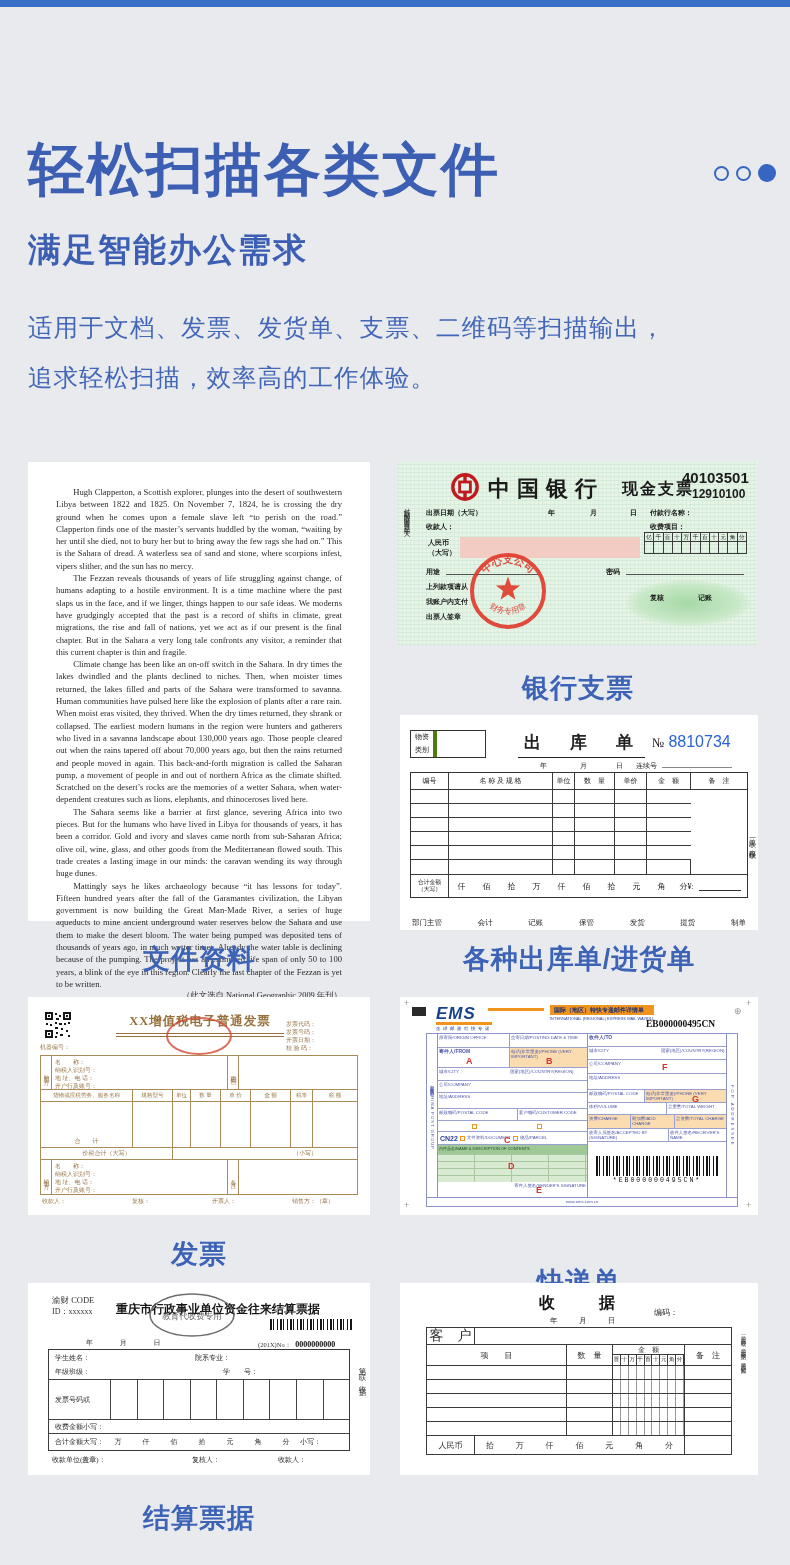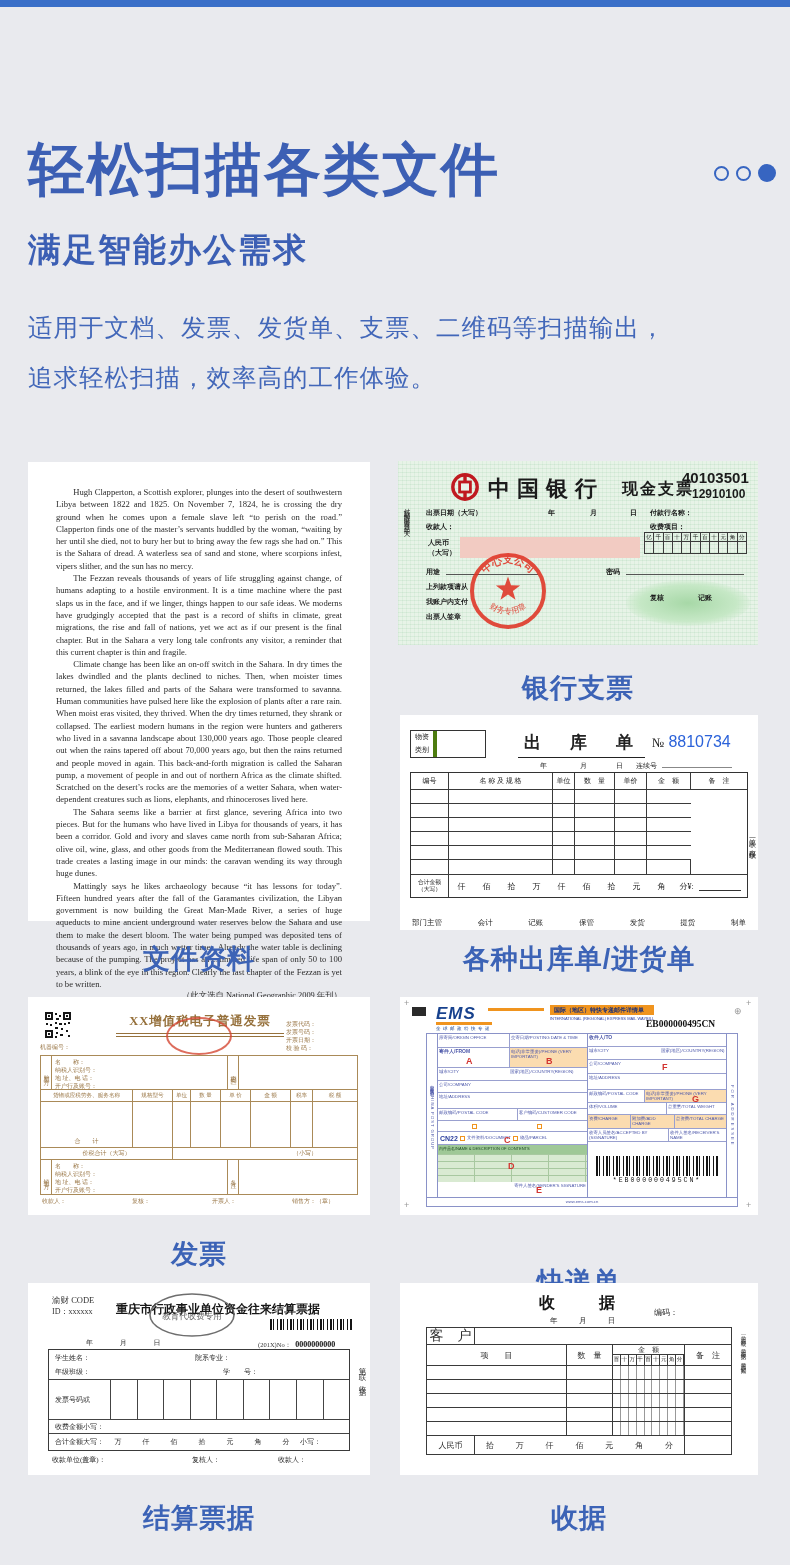"收据" div.cap { html: <div>收据</div> -> none }
